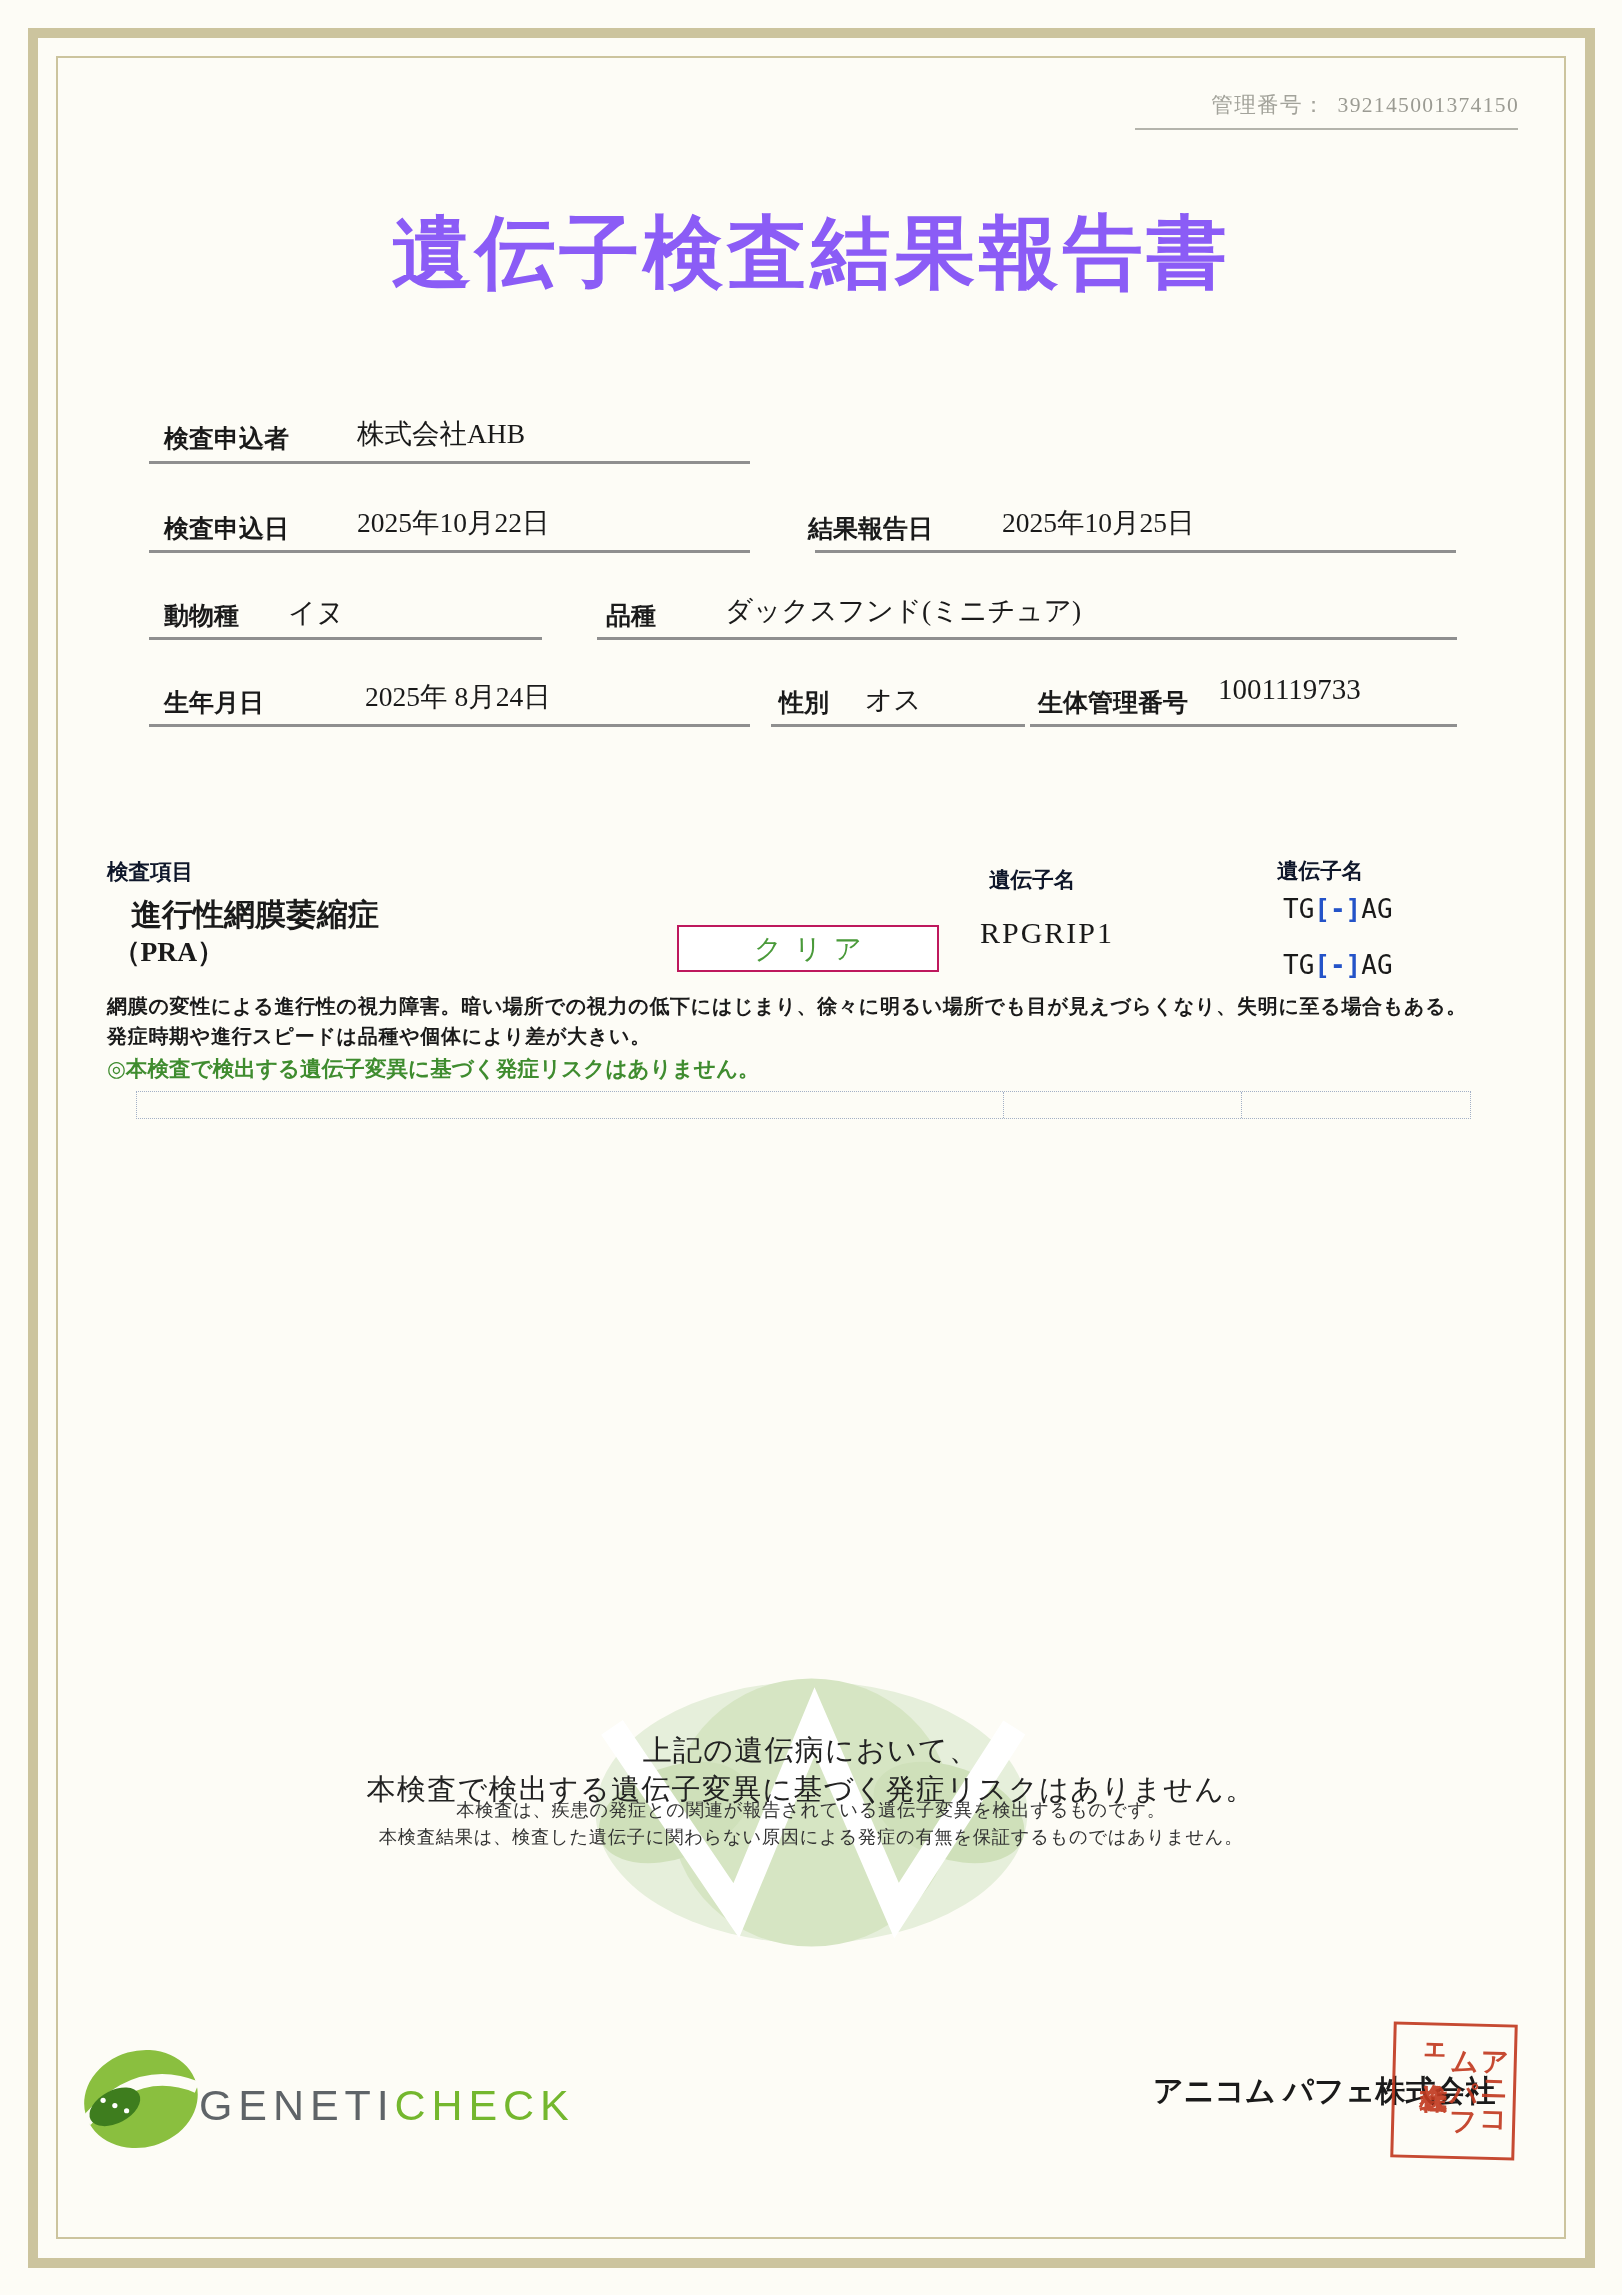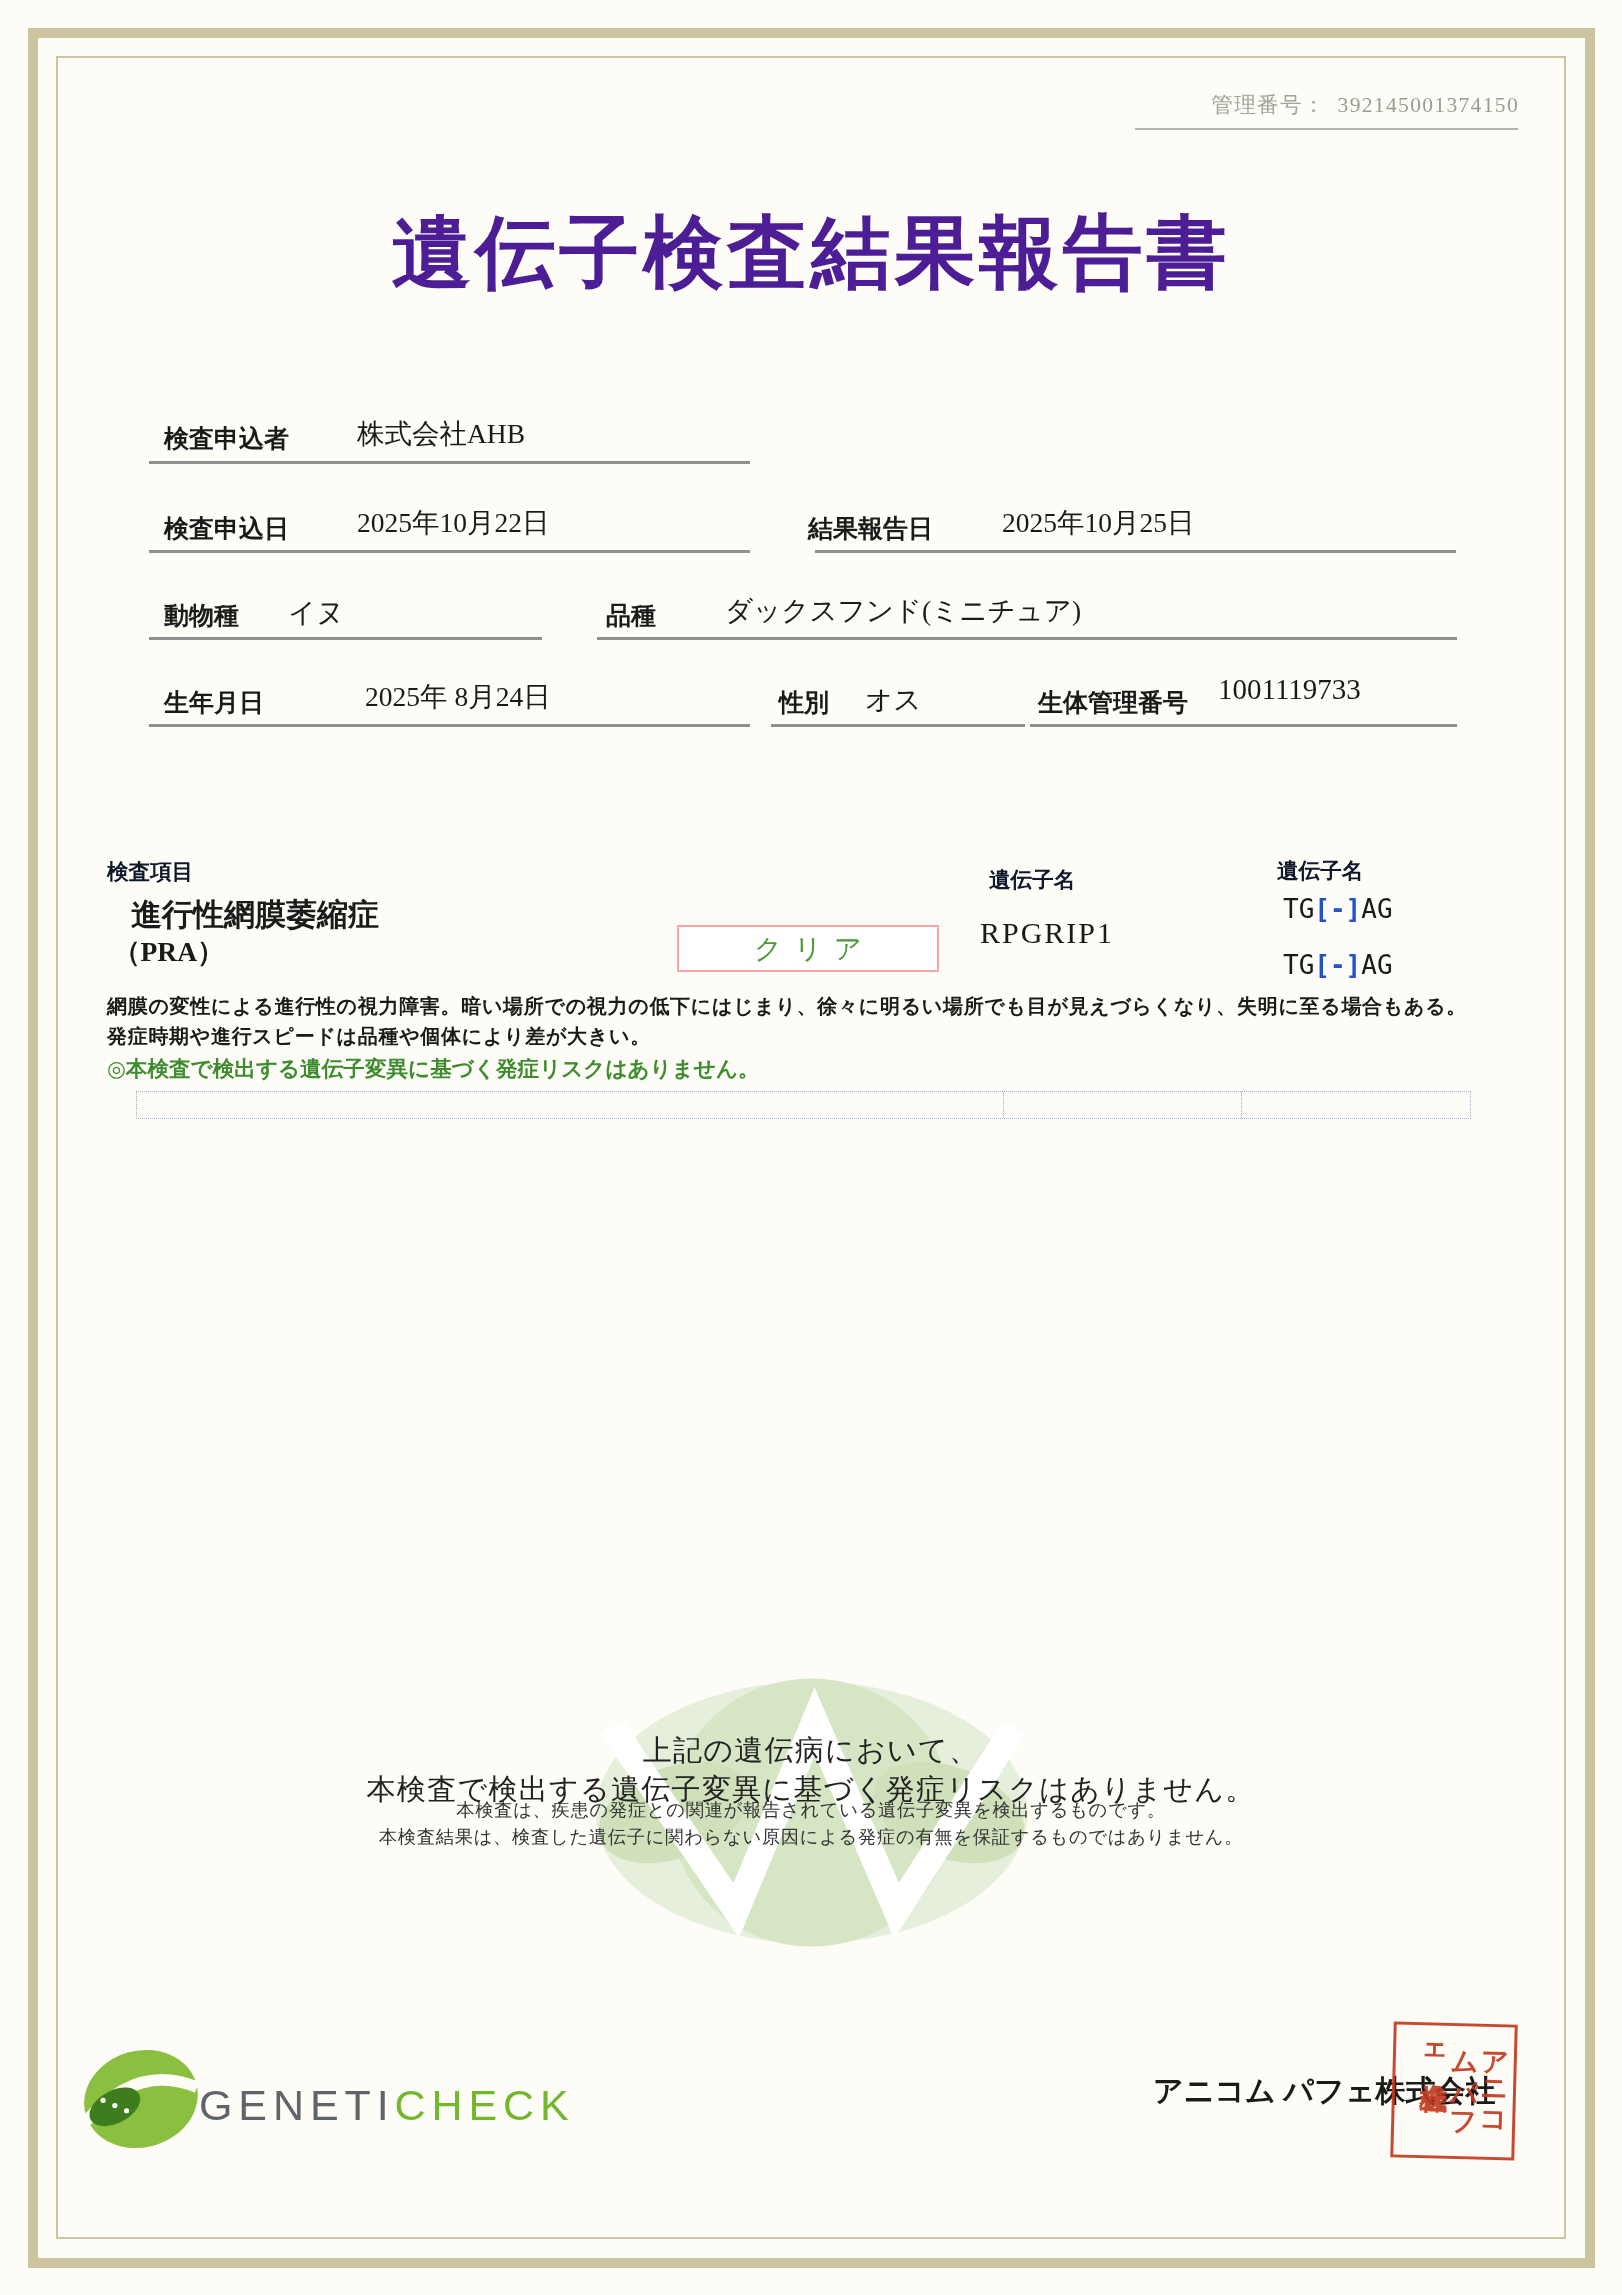"遺伝子検査結果報告書" .title { color: #4c1d95 -> #8b5cf6 }
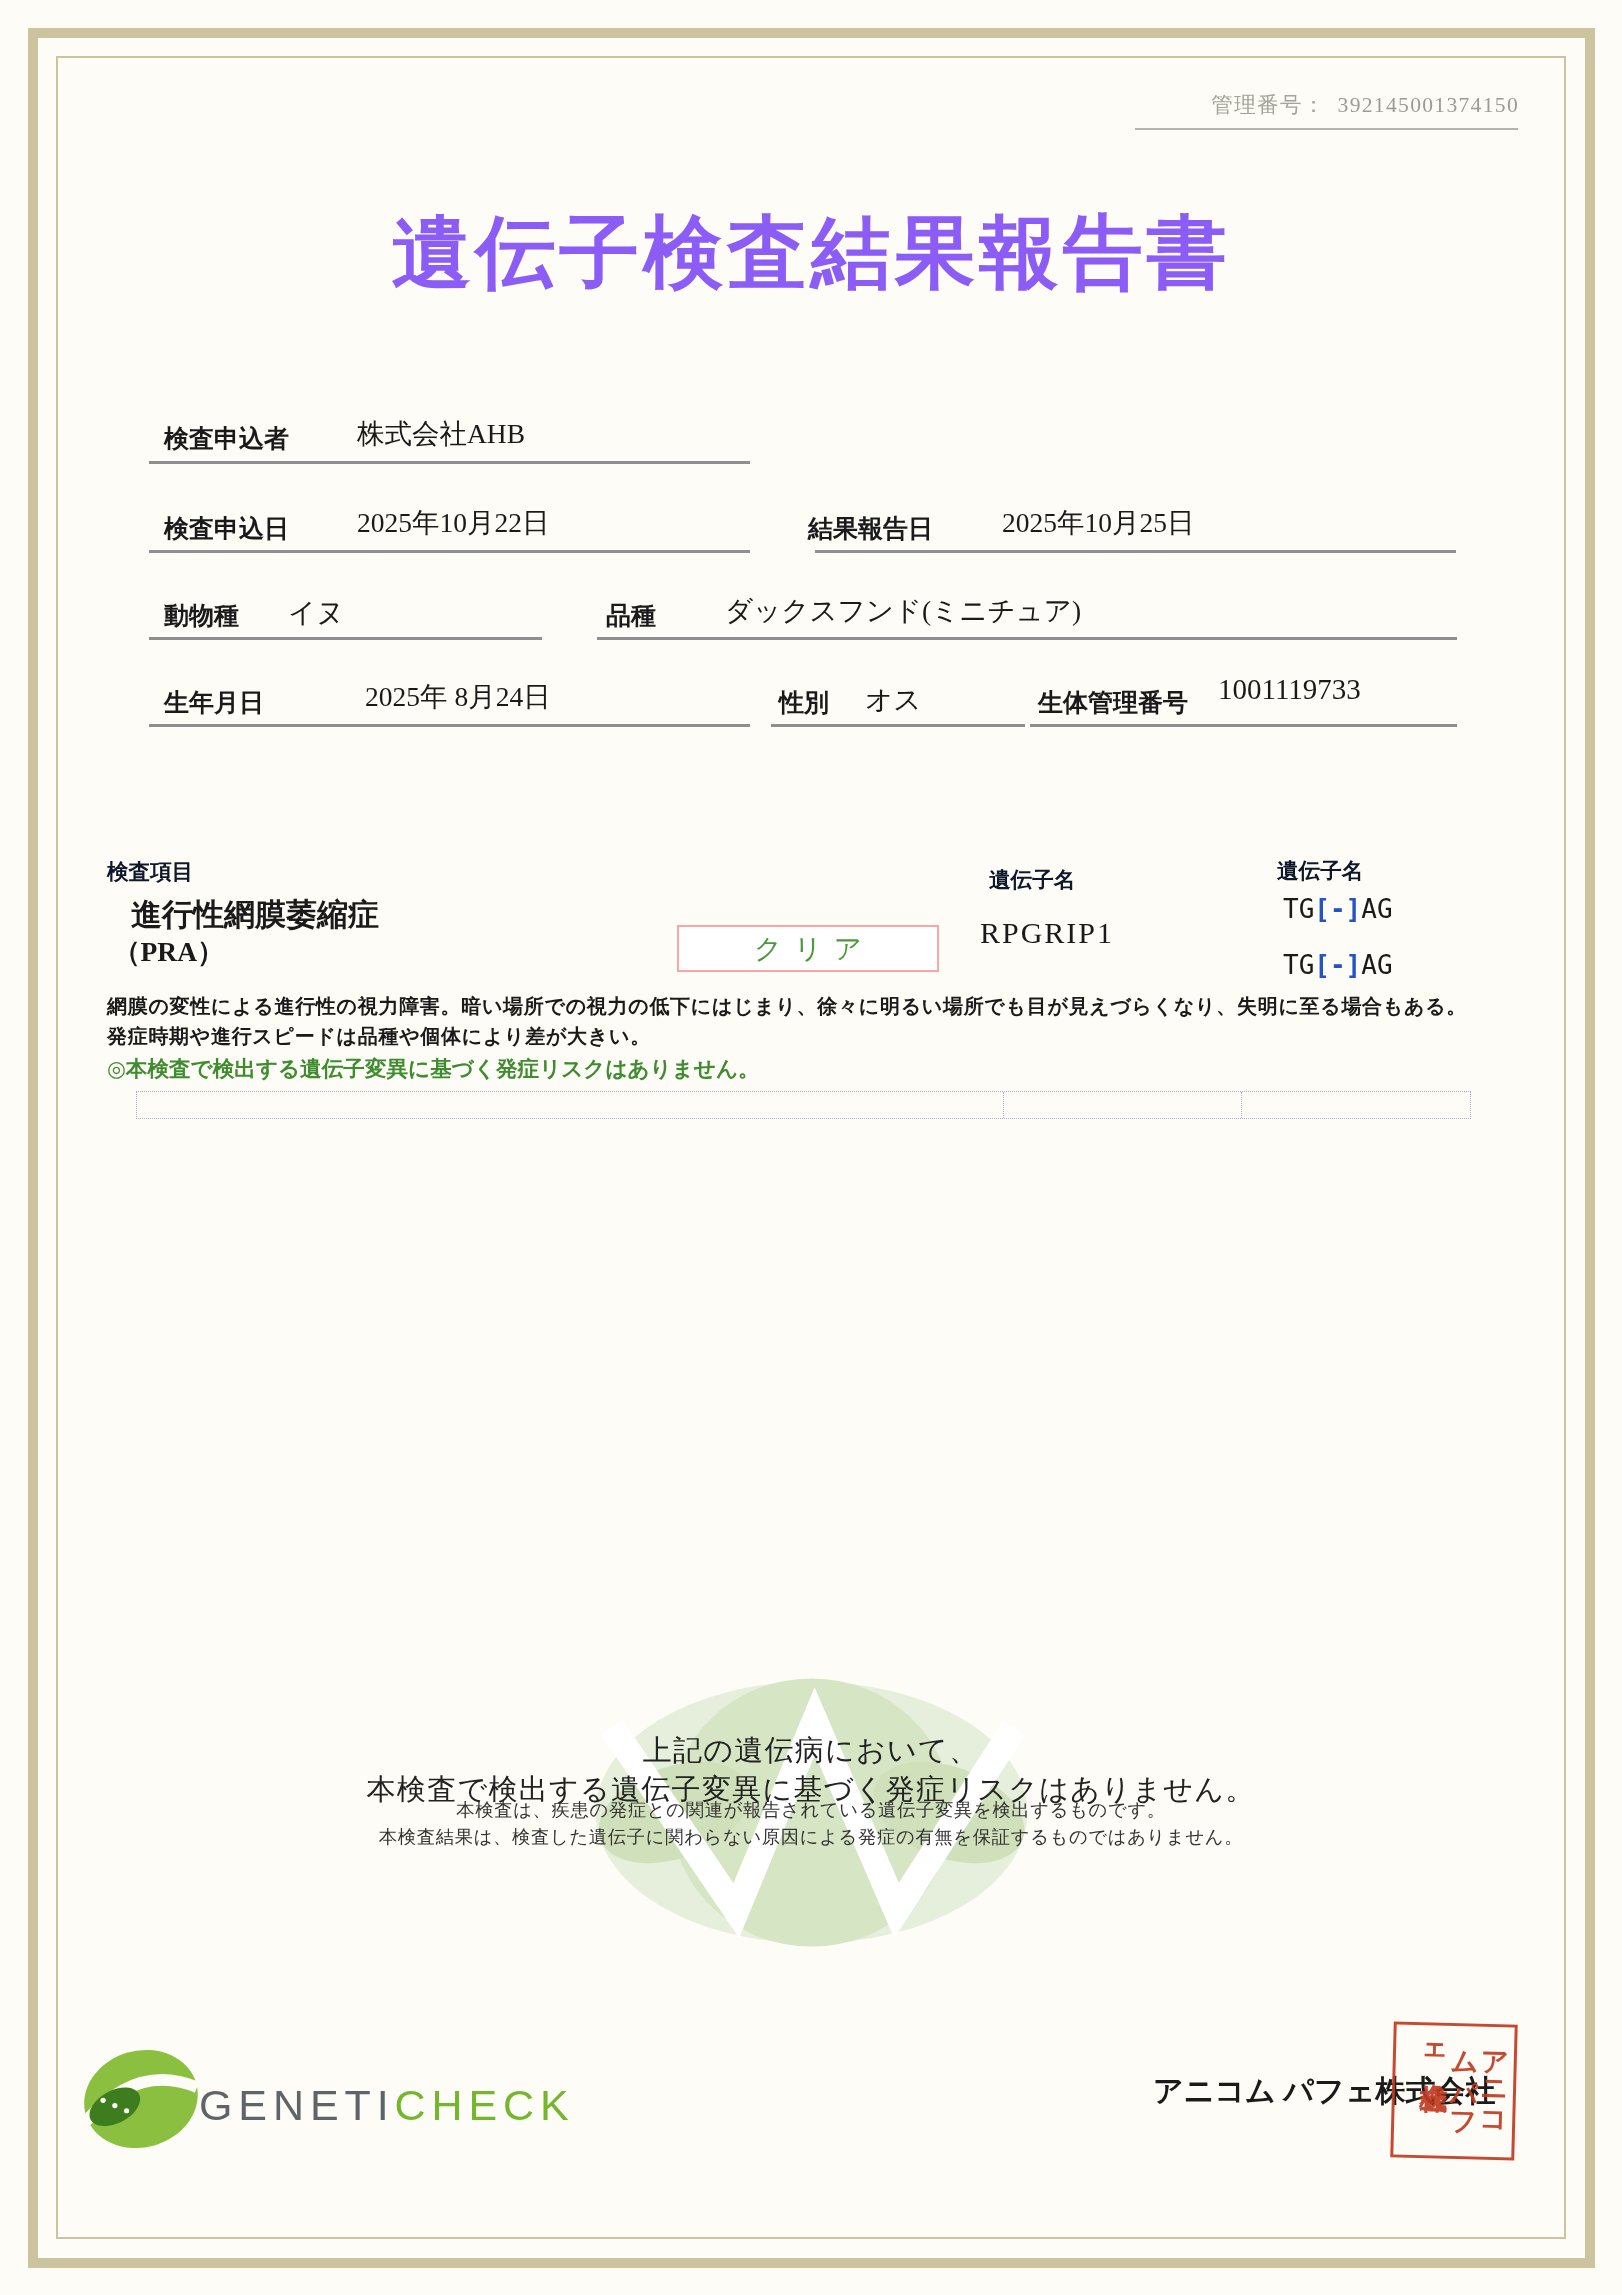"クリア" .result-box { border: 2px solid #fca5a5 -> 2px solid #be185d }
